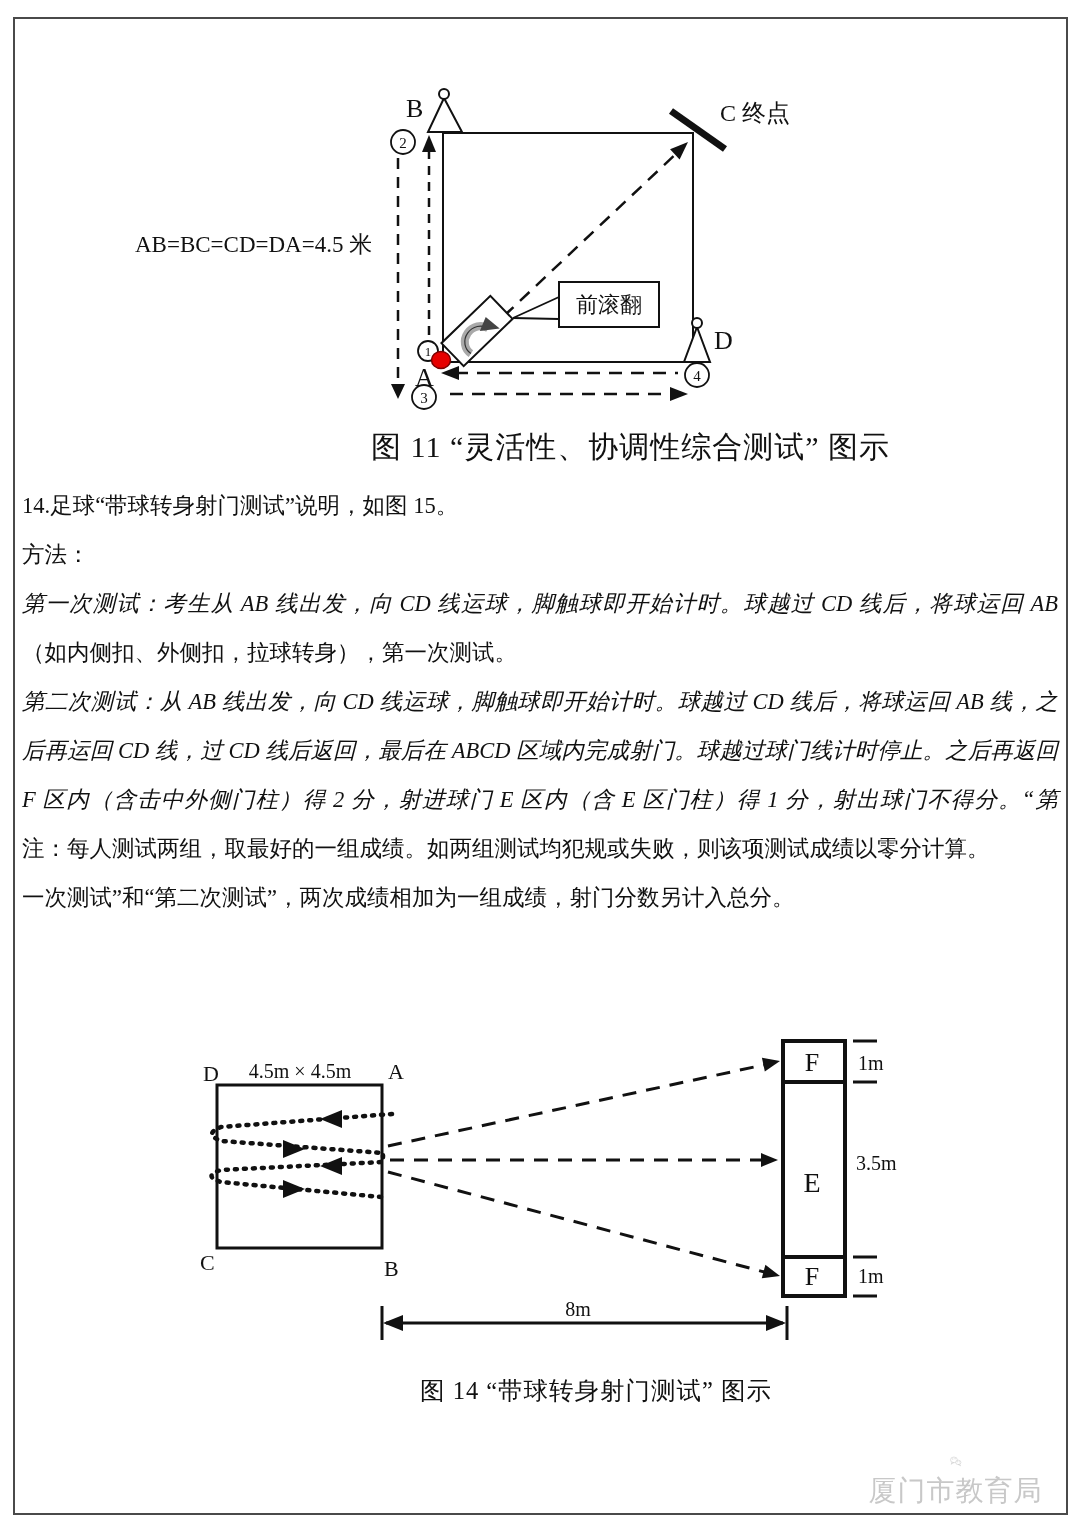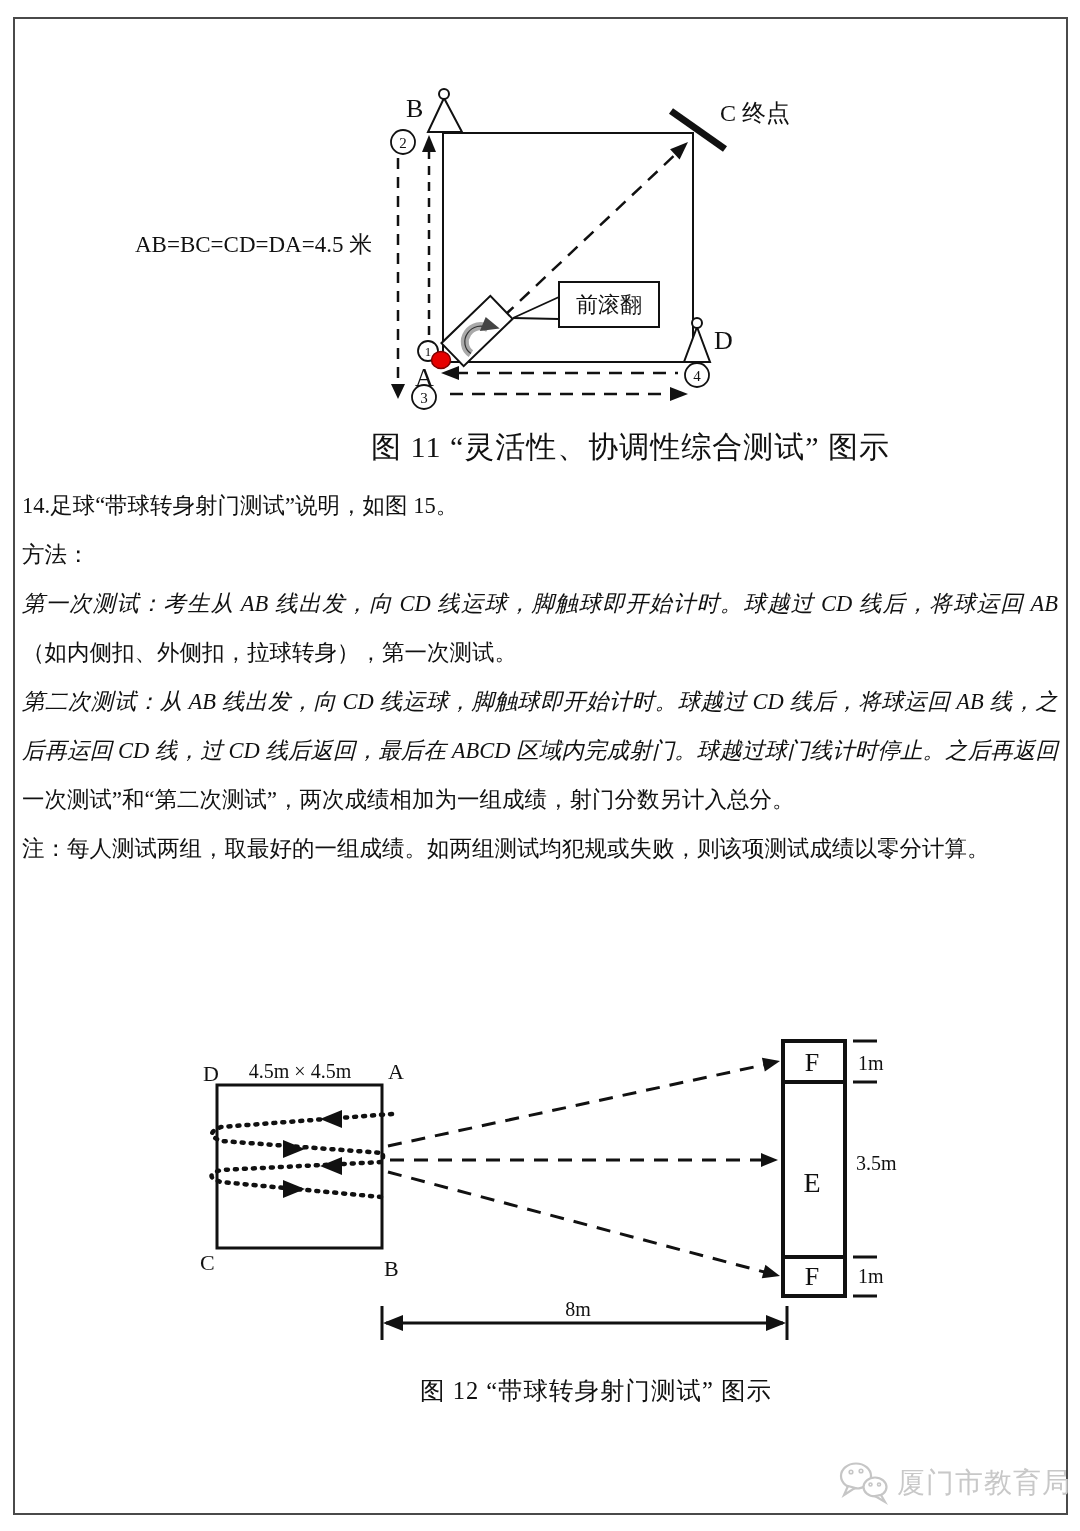"F 区内（含击中外侧门柱）得 2 分，射进球门 E" div.line { html: none -> <div>F 区内（含击中外侧门柱）得 2 分，射进球门 E 区内（含 E 区门柱）得 1 分，射出球门不得分。“第</div> }
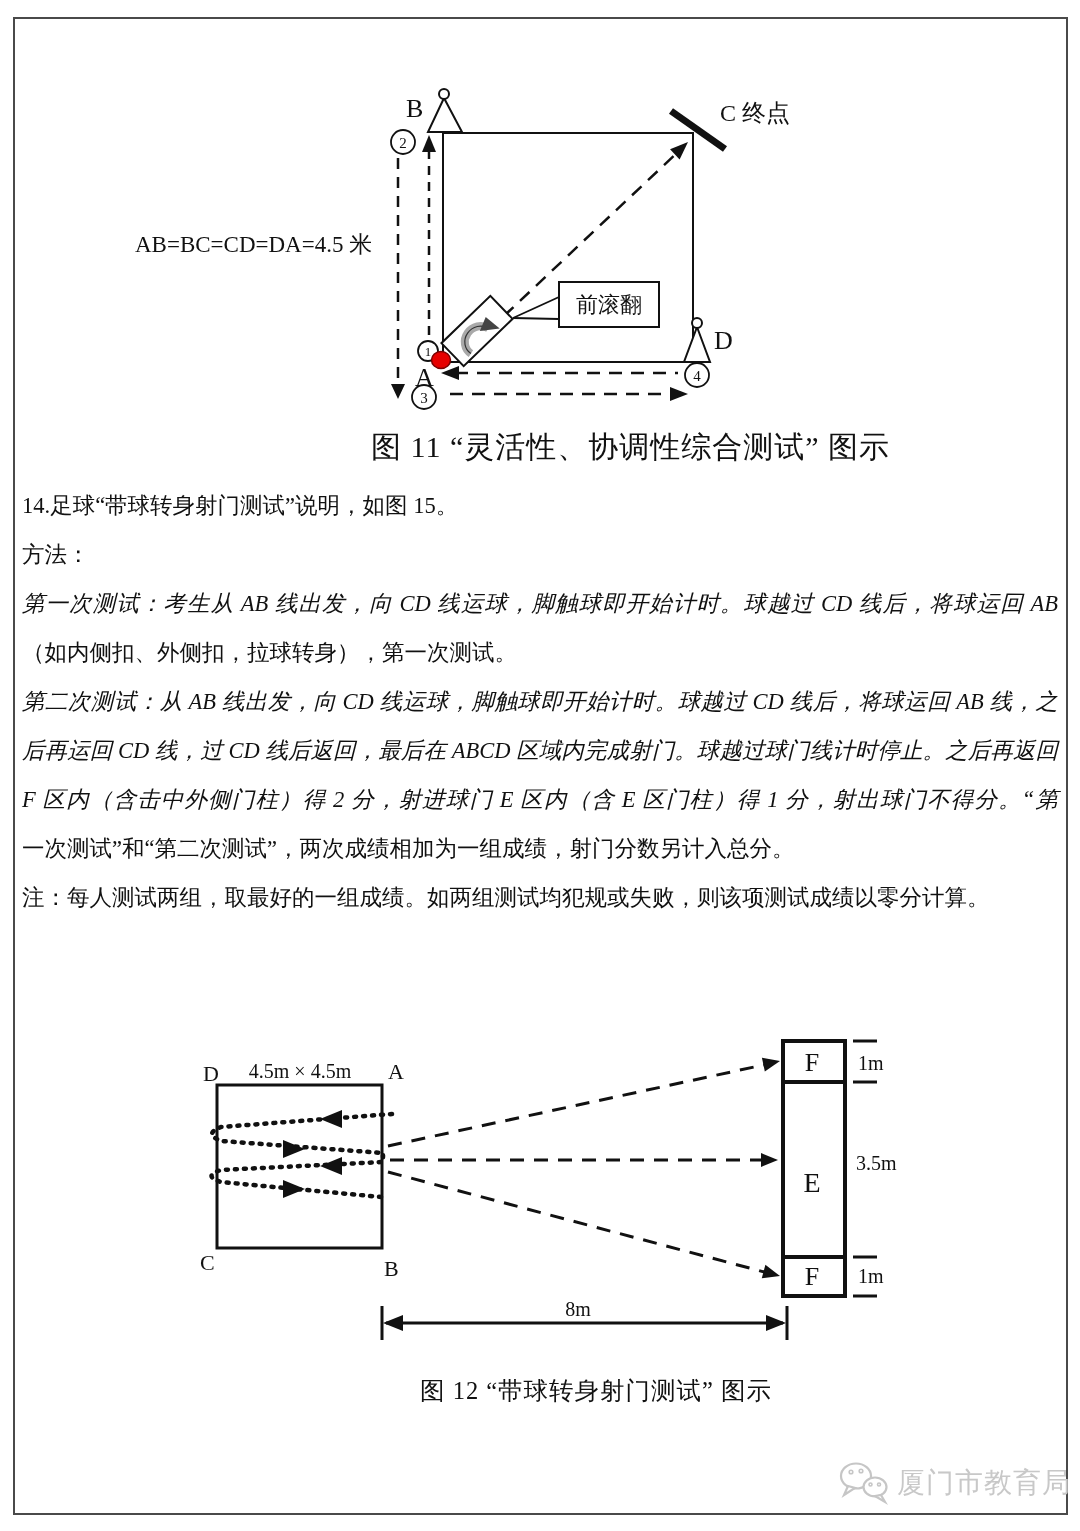"一次测试”和“第二次测试”，两次成绩相加为一组成绩，射门分数另计入总分。" div.line { order: before "注：每人测试两组，取最好的一组成绩。如两组测试均犯规或失败，则该项测试成绩以零分" -> after "注：每人测试两组，取最好的一组成绩。如两组测试均犯规或失败，则该项测试成绩以零分" }
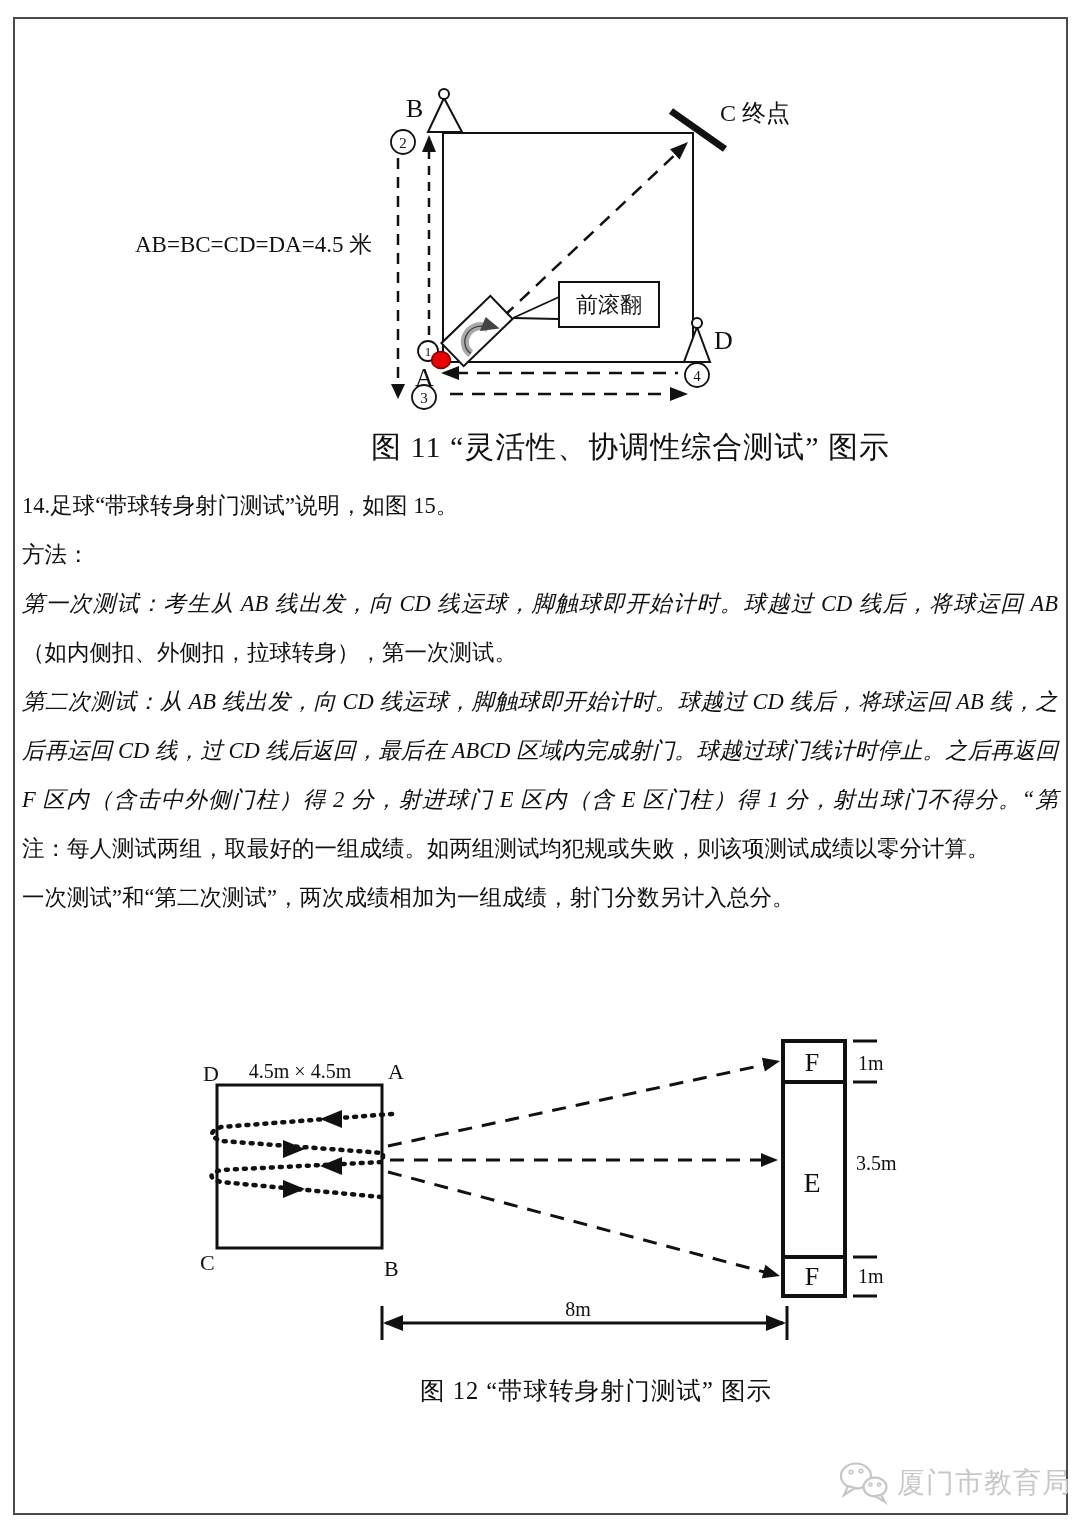"图 12 “带球转身射门测试” 图示" div.abs { text: 12 -> 14 }
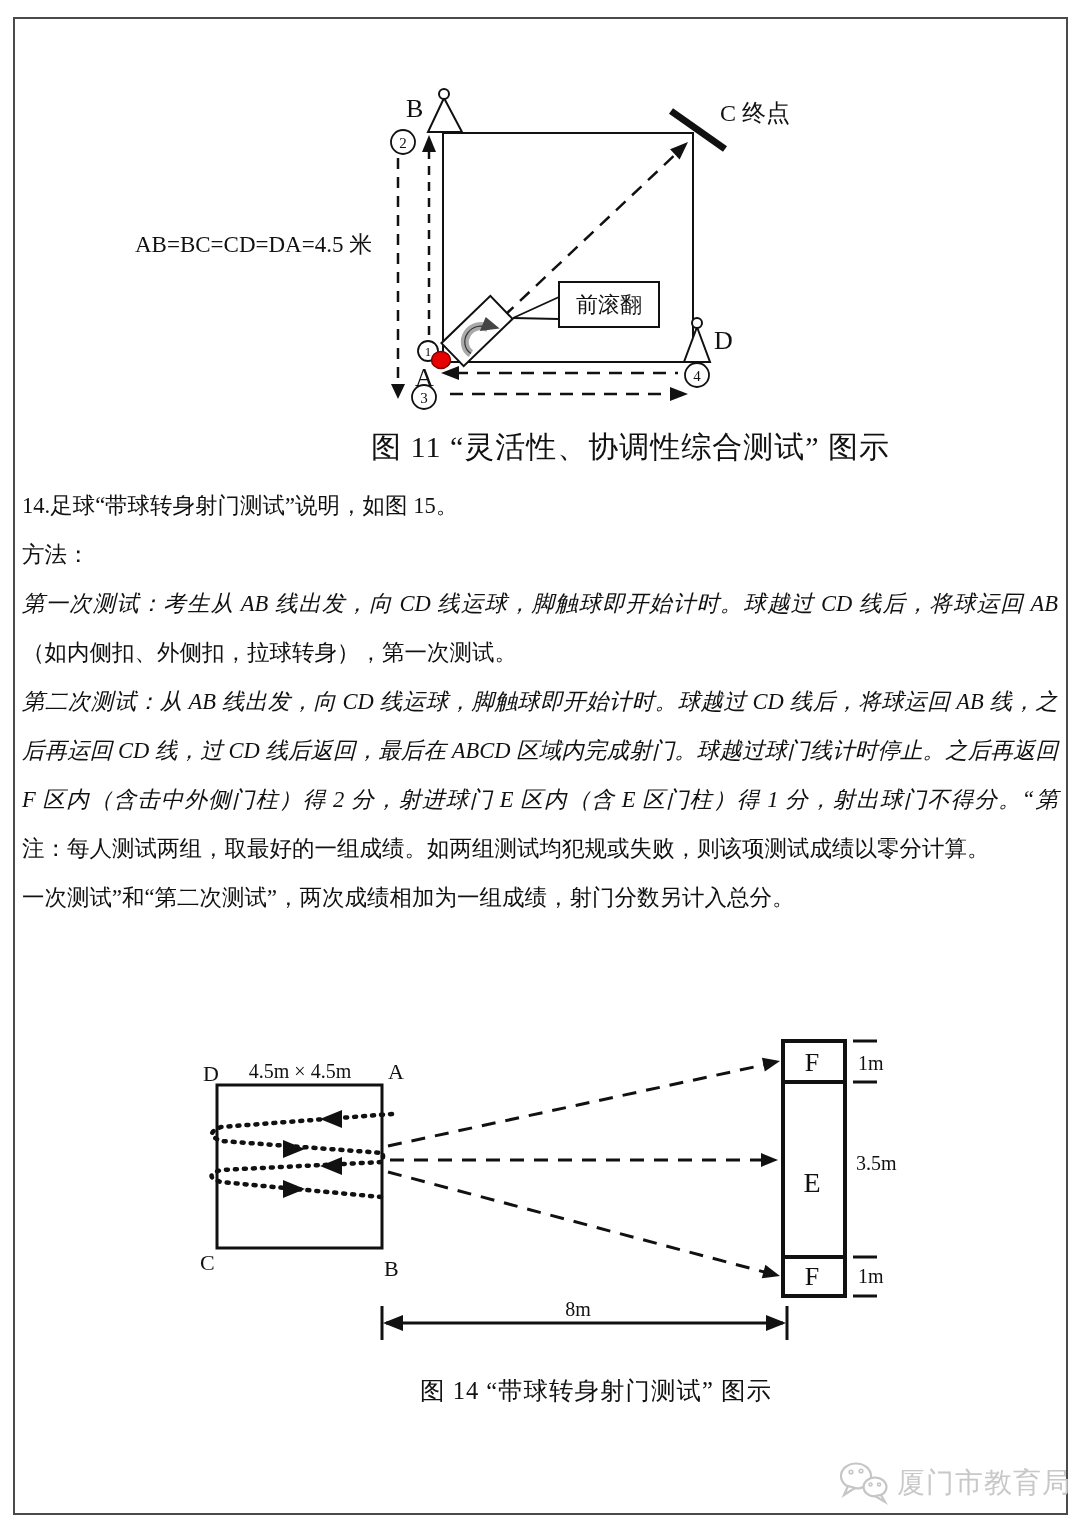"厦门市教育局" #watermark { flex-direction: none -> column }
